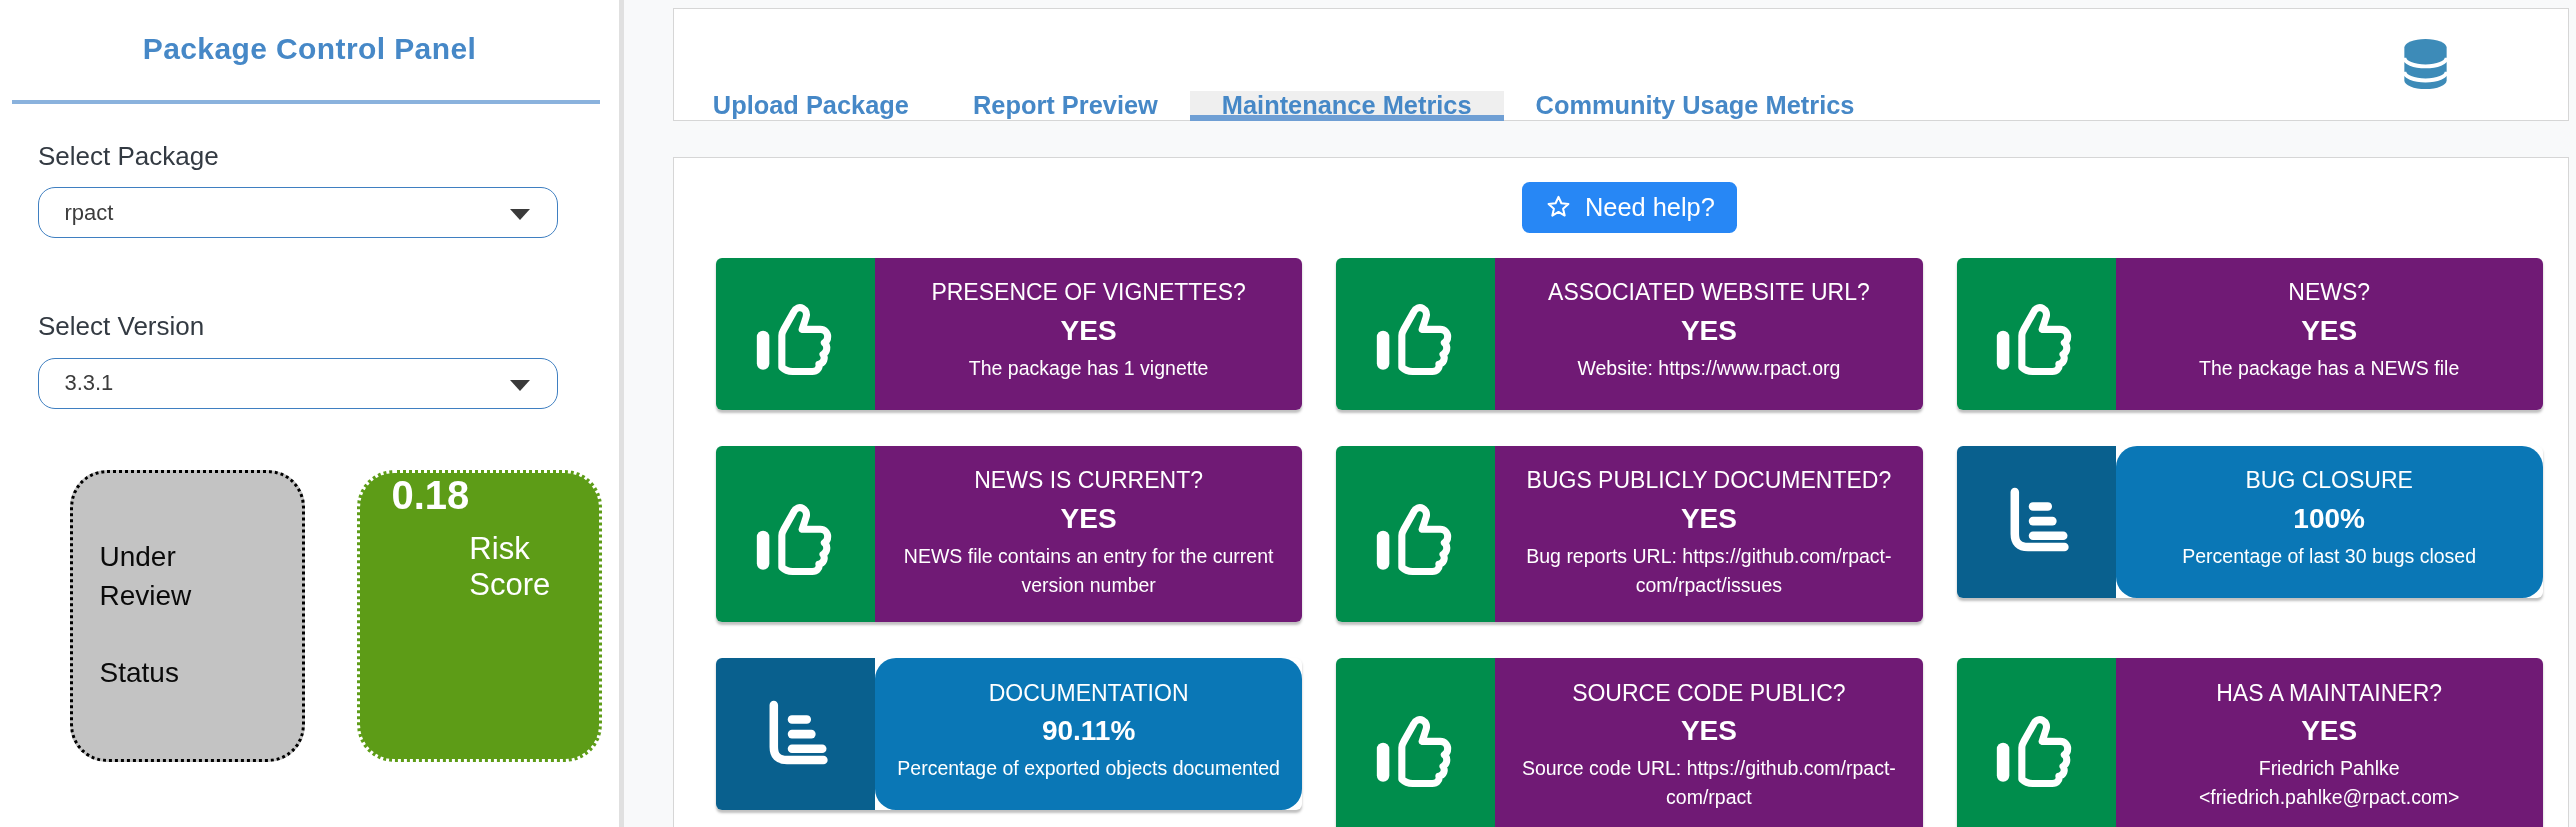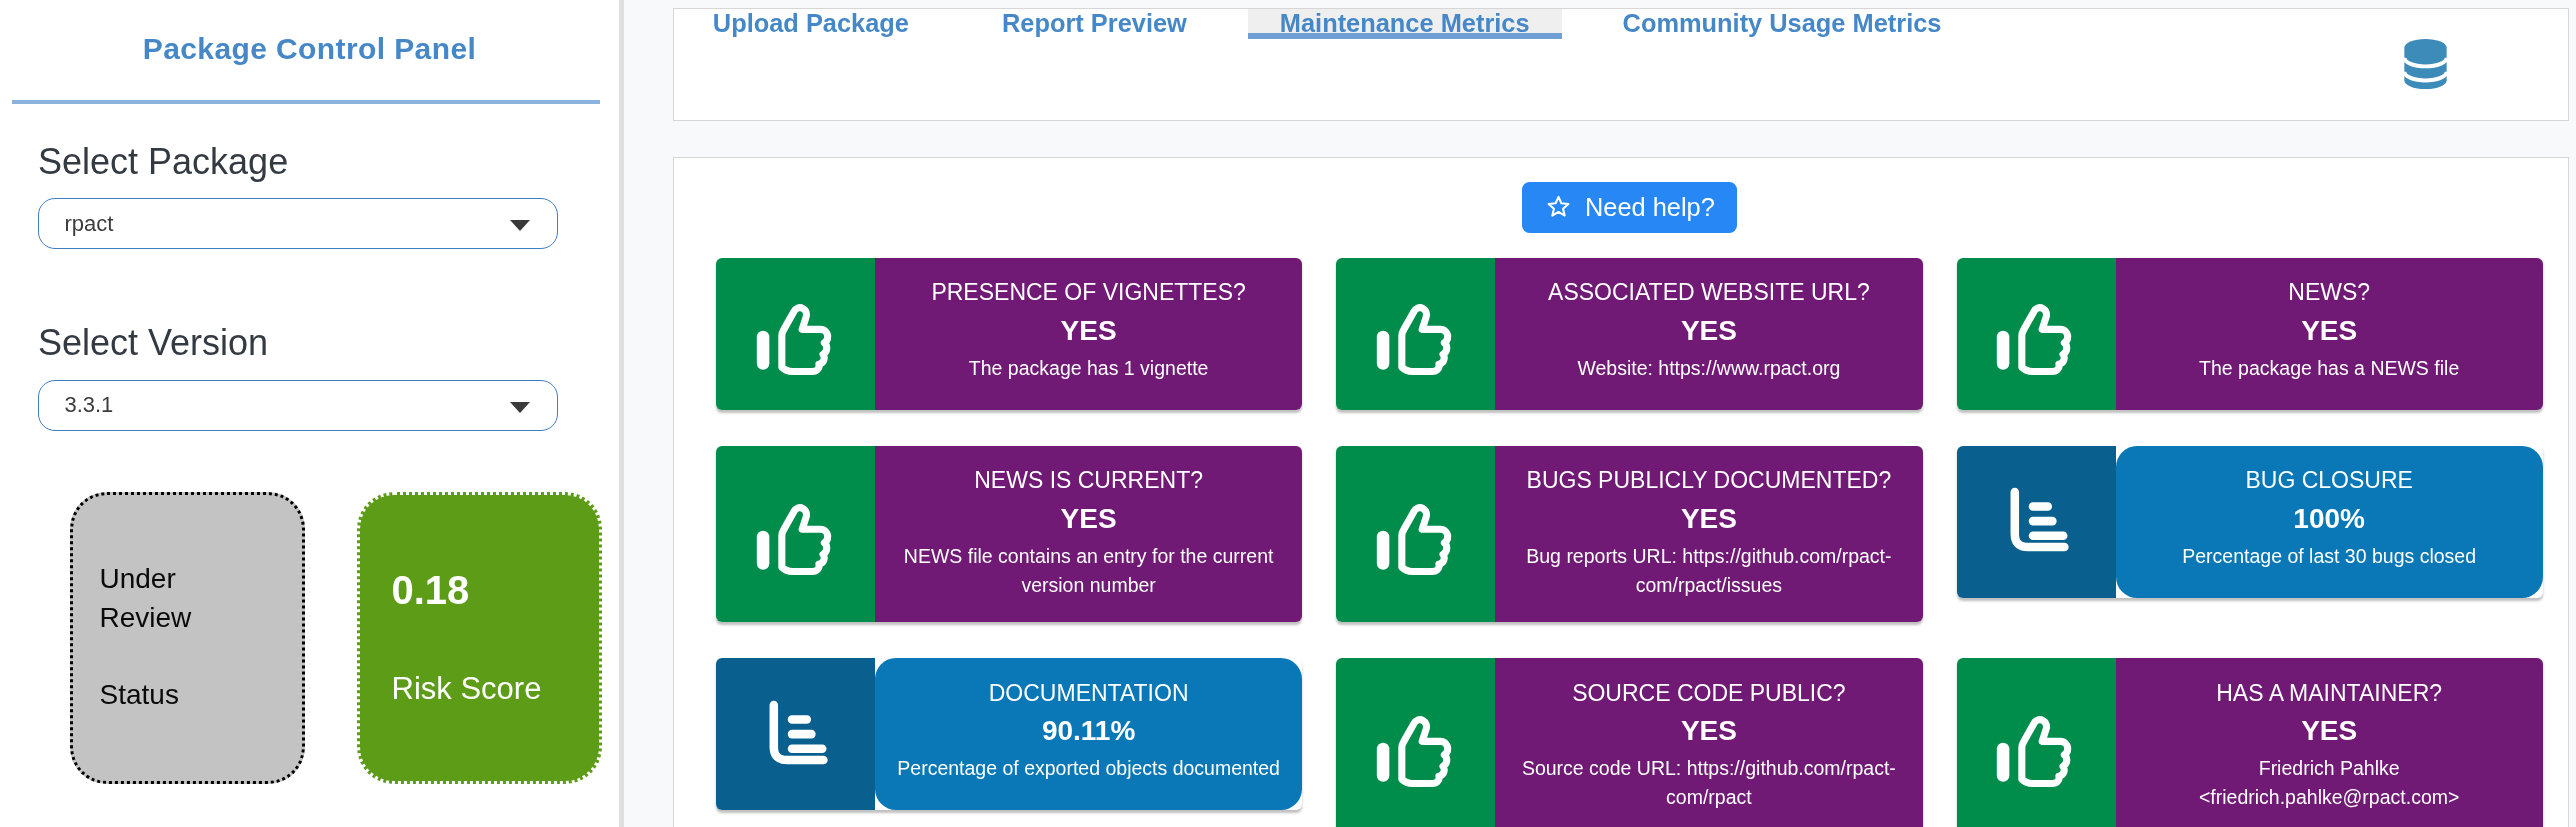"Upload Package" .tab-bar-tabs { align-items: flex-start -> flex-end; gap: 29px -> none }
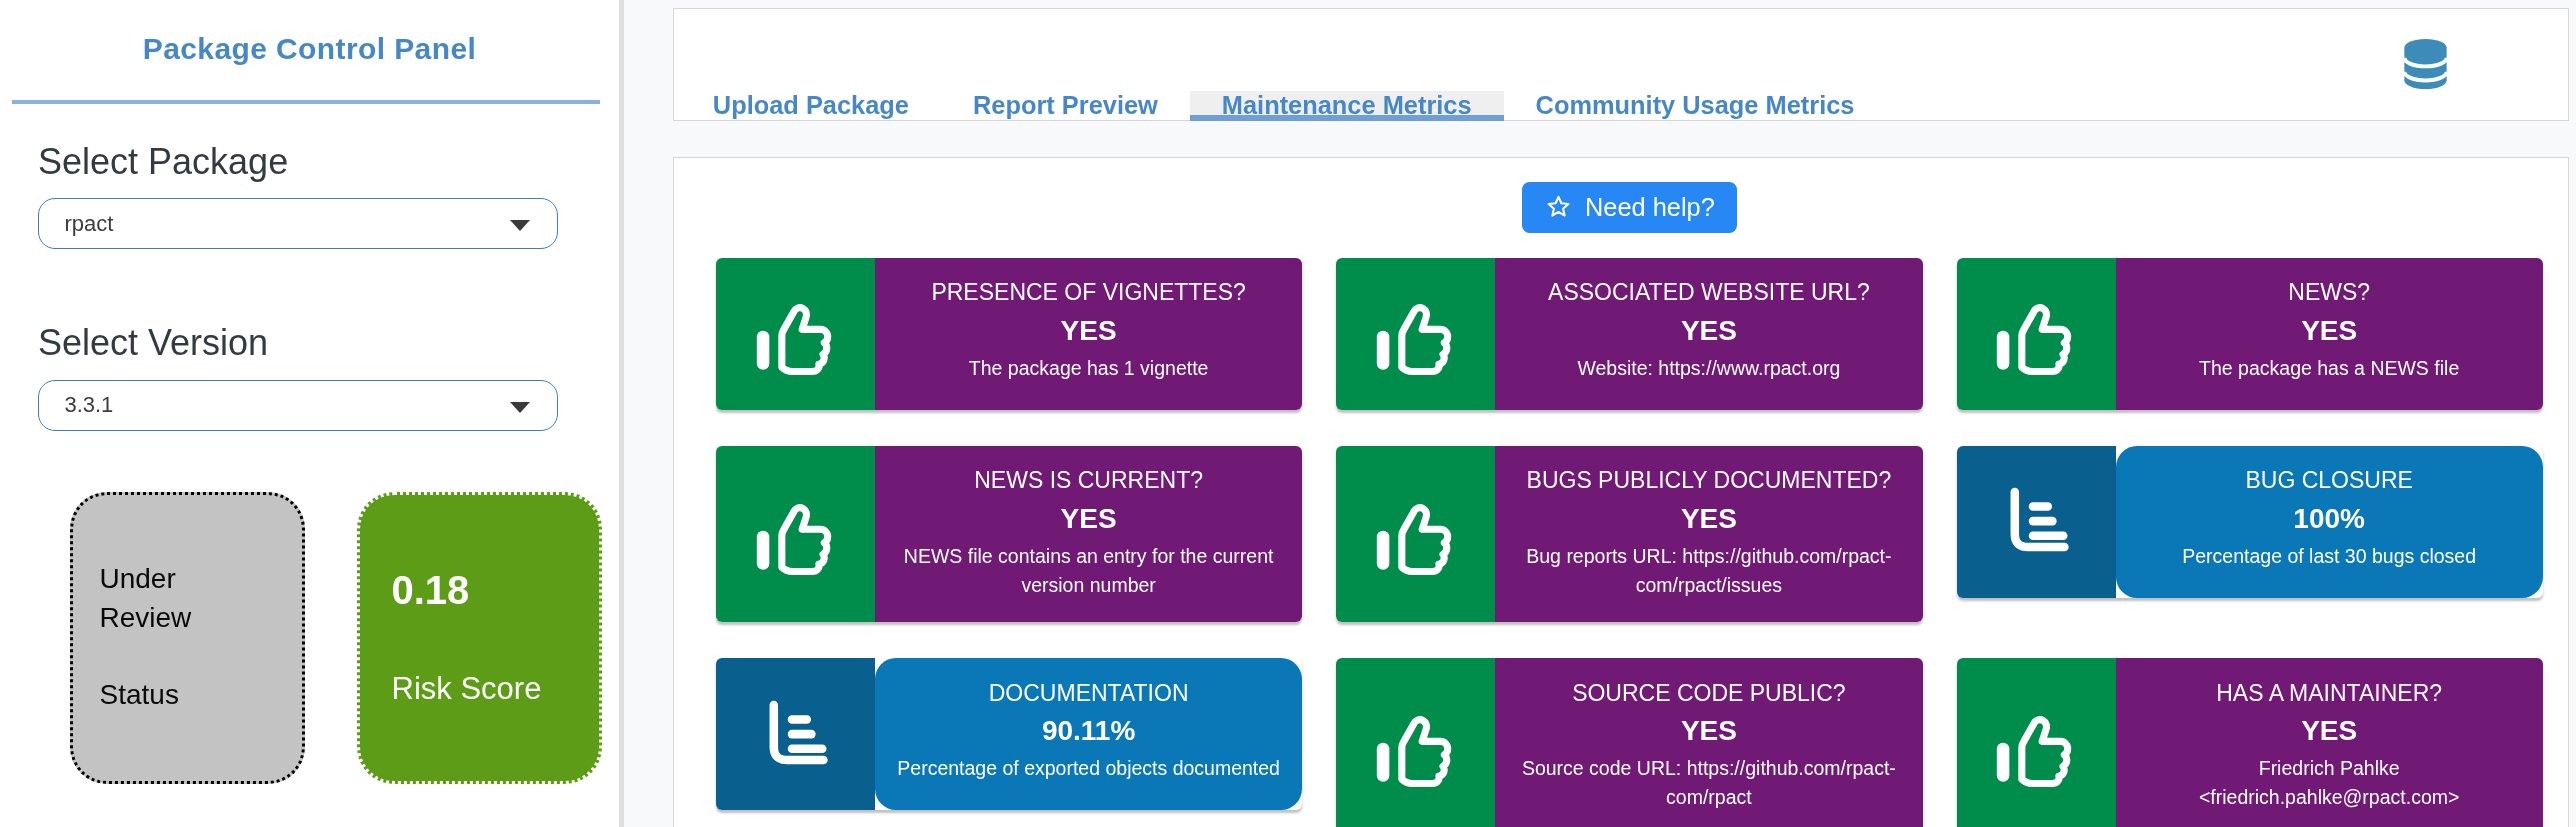"Select Package" .side-label { font-size: 36px -> 26px }
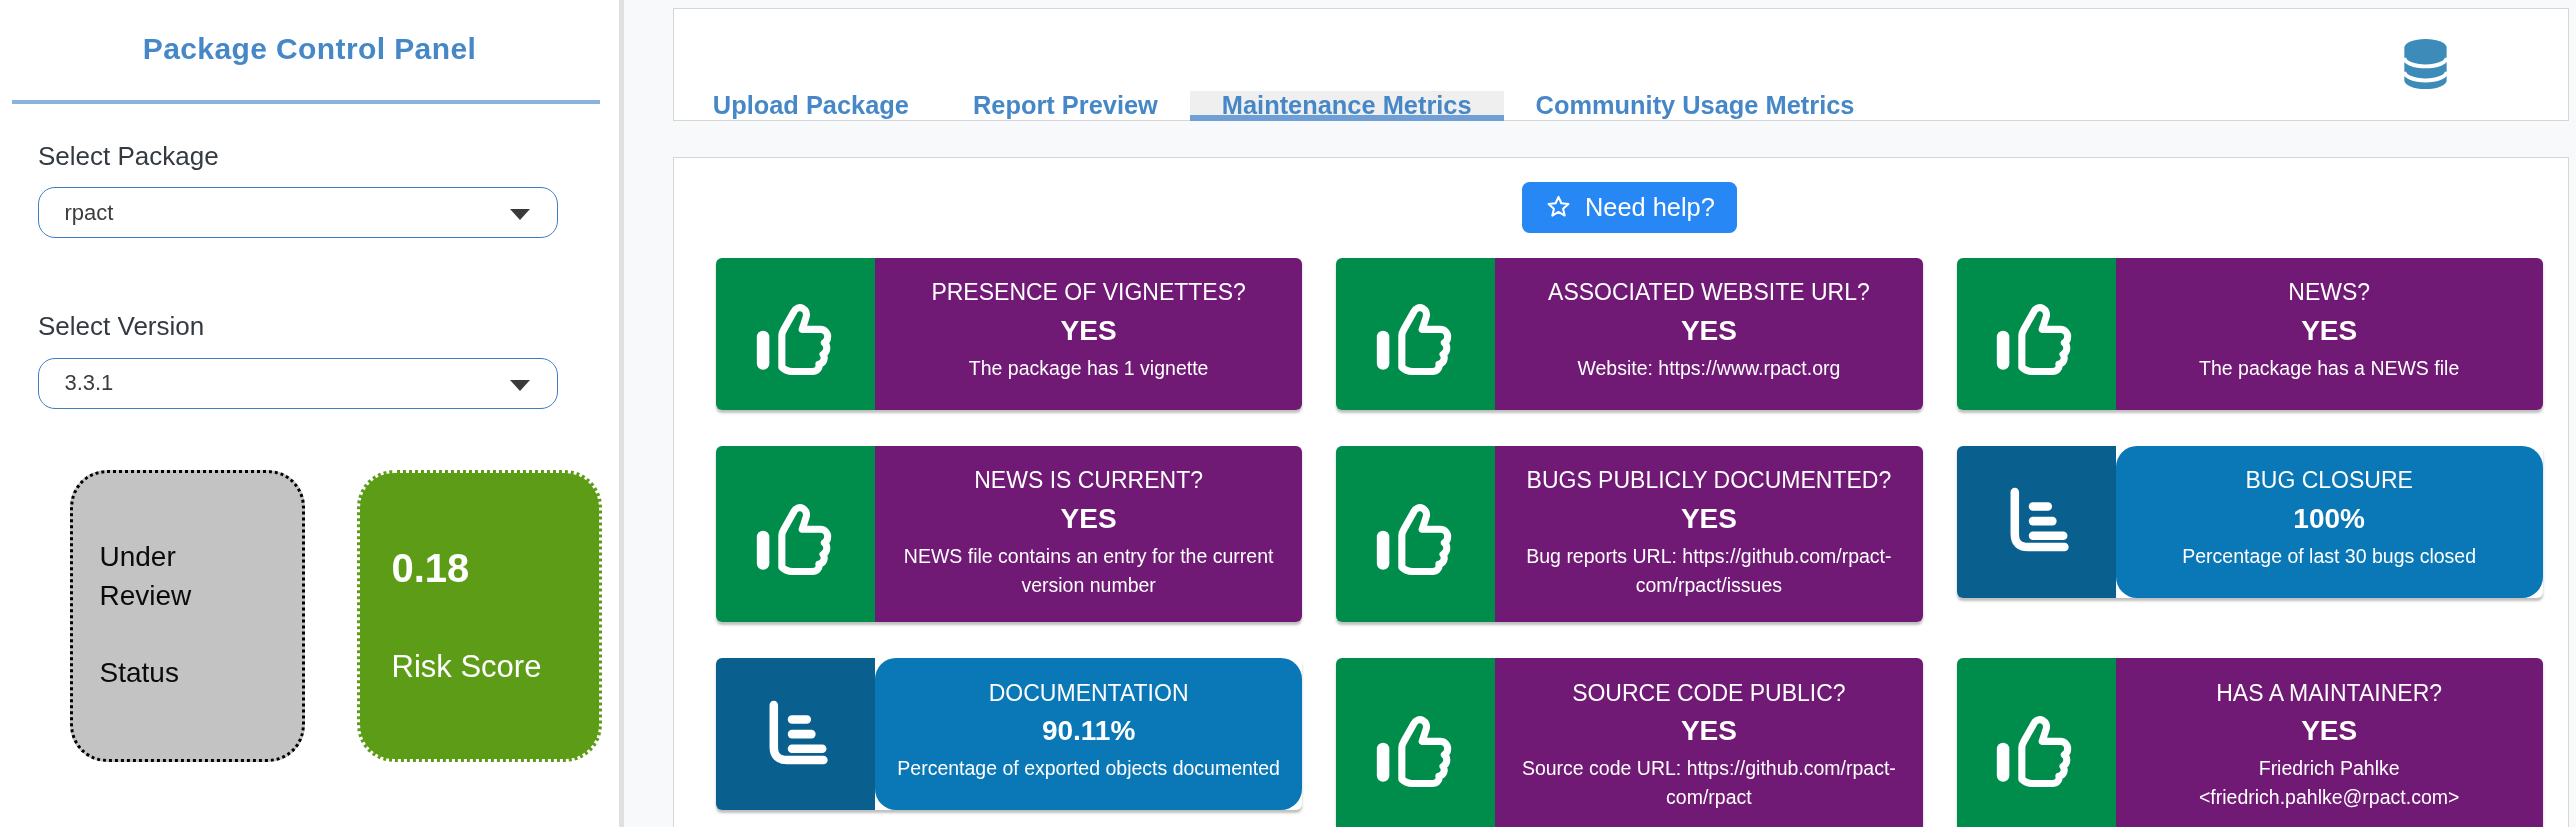"0.18" .risk-badge { flex-direction: column -> none }
